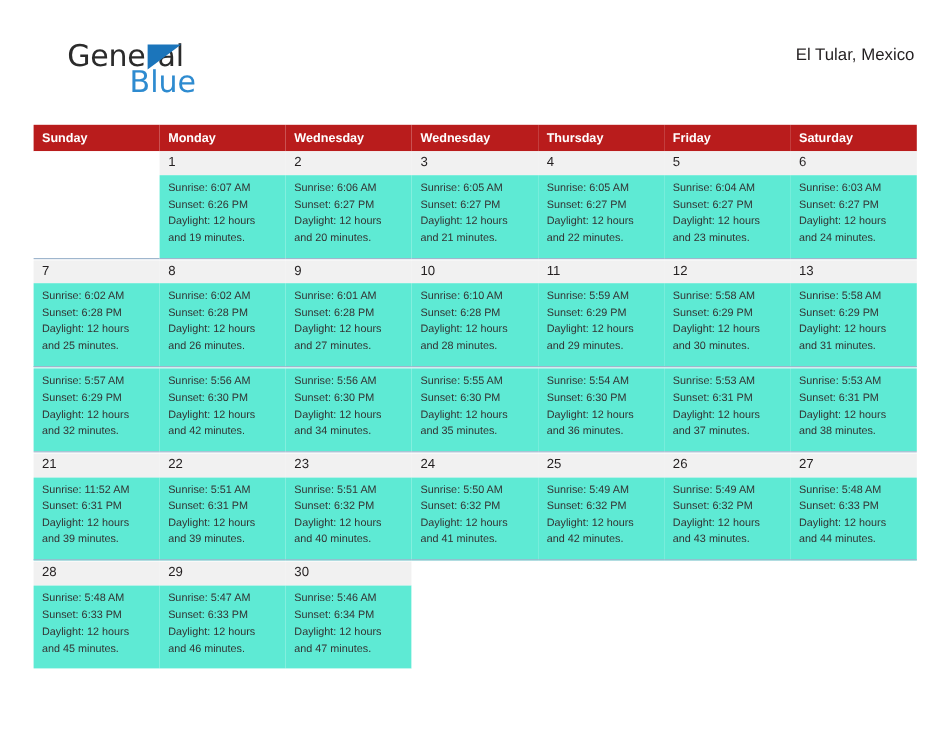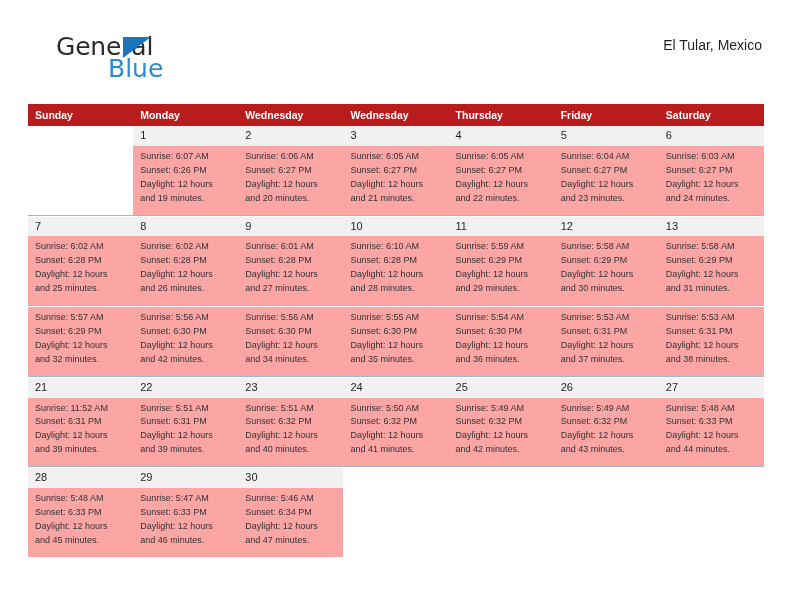"Sunrise: 6:07 AM" .detail-row td { background: #fca5a5 -> #5eead4 }
